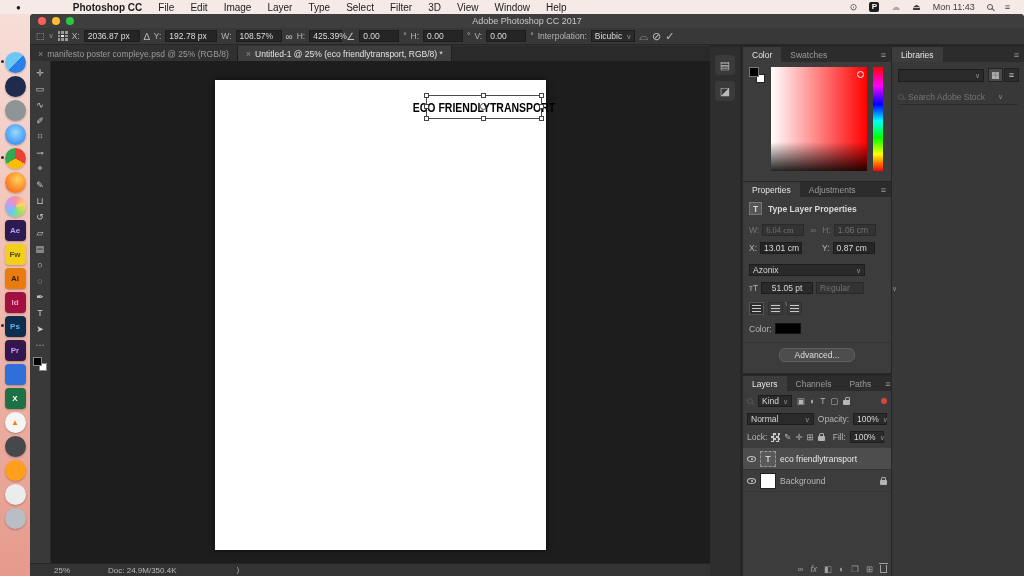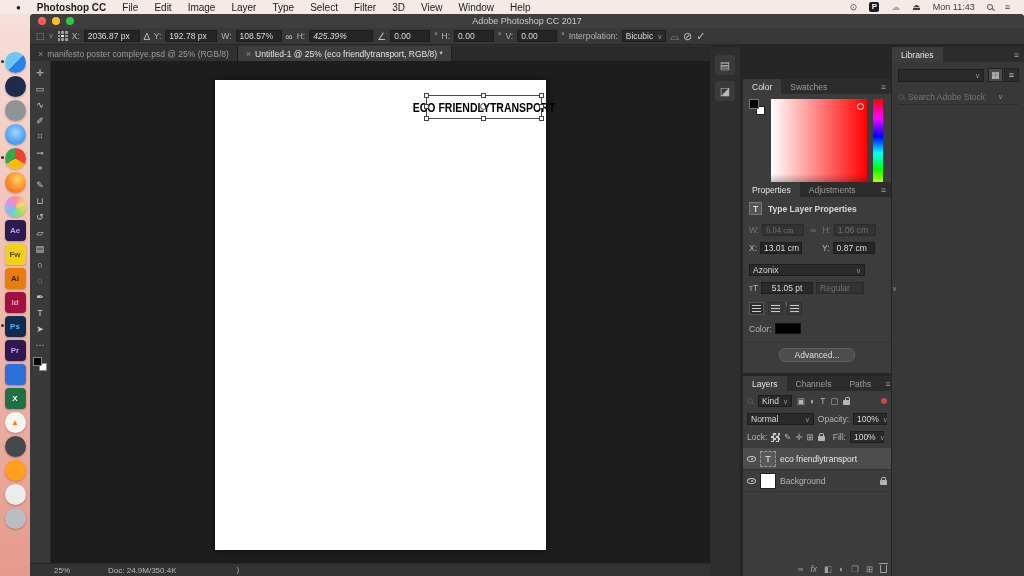"Photoshop CC" #menubar .mi.bold { margin-left: none -> 36px }
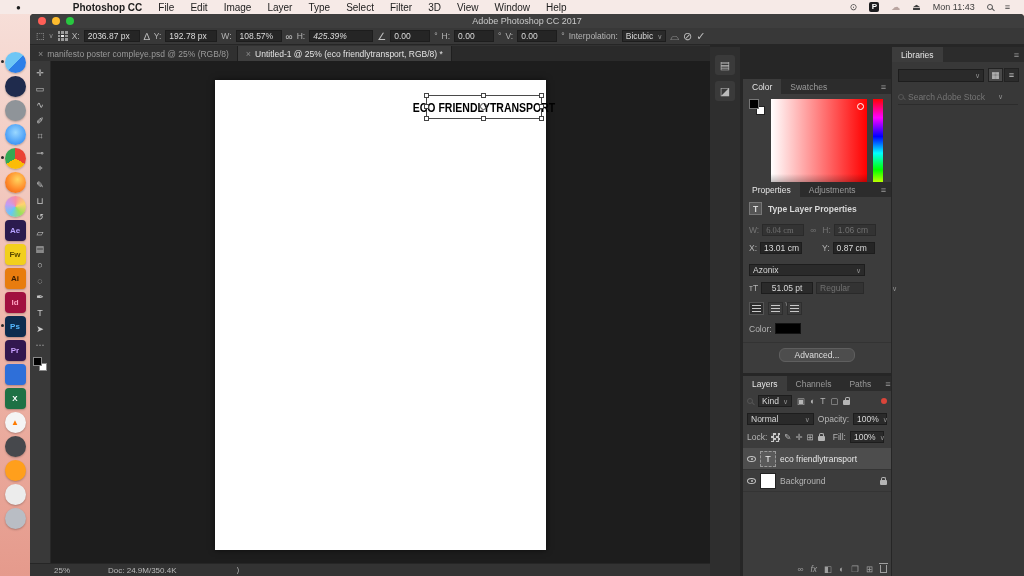"425.39%" span.field { font-style: italic -> none; width: 64px -> 33px }
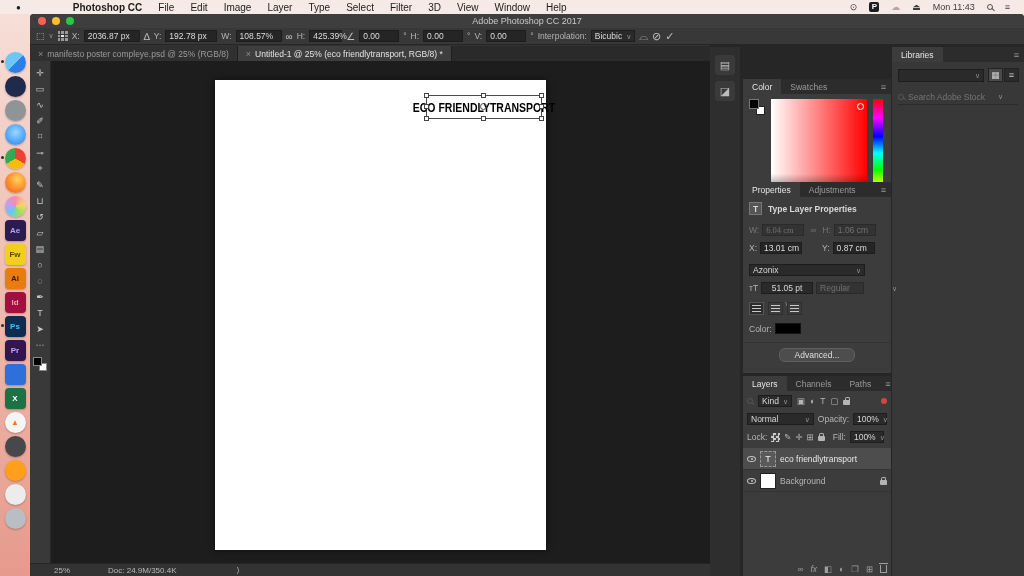"Color" #colorpanel { margin-top: 32px -> none }
